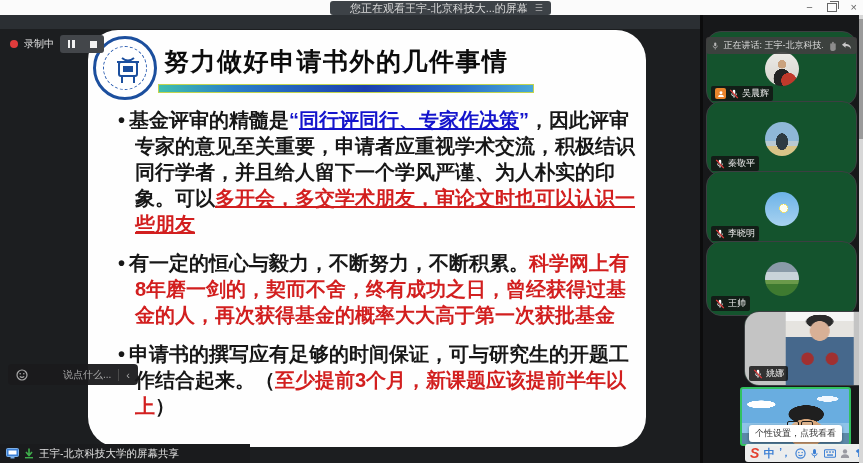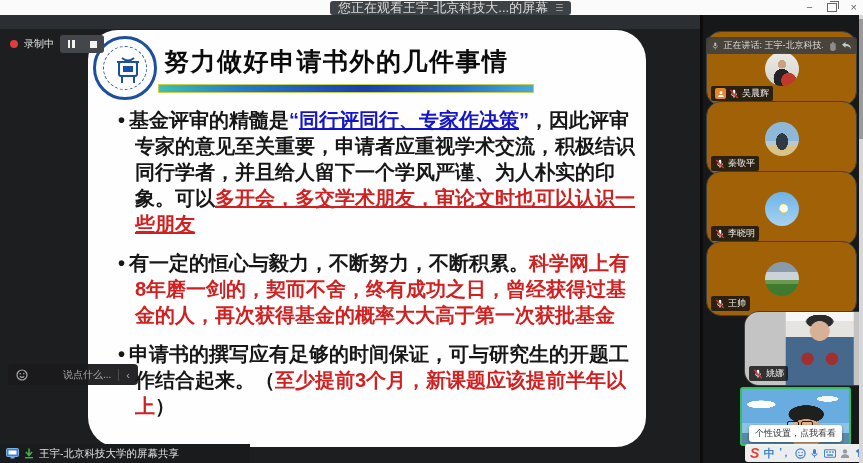"您正在观看王宇-北京科技大...的屏幕" .float-pill .txt { font-size: 13px -> 11px; margin-left: none -> 12px }
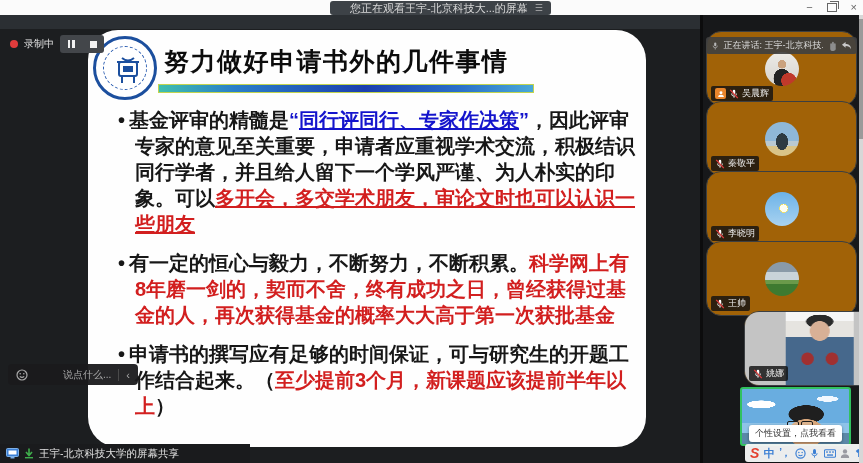"吴晨辉" .tile { background: #a16207 -> #14532d }
